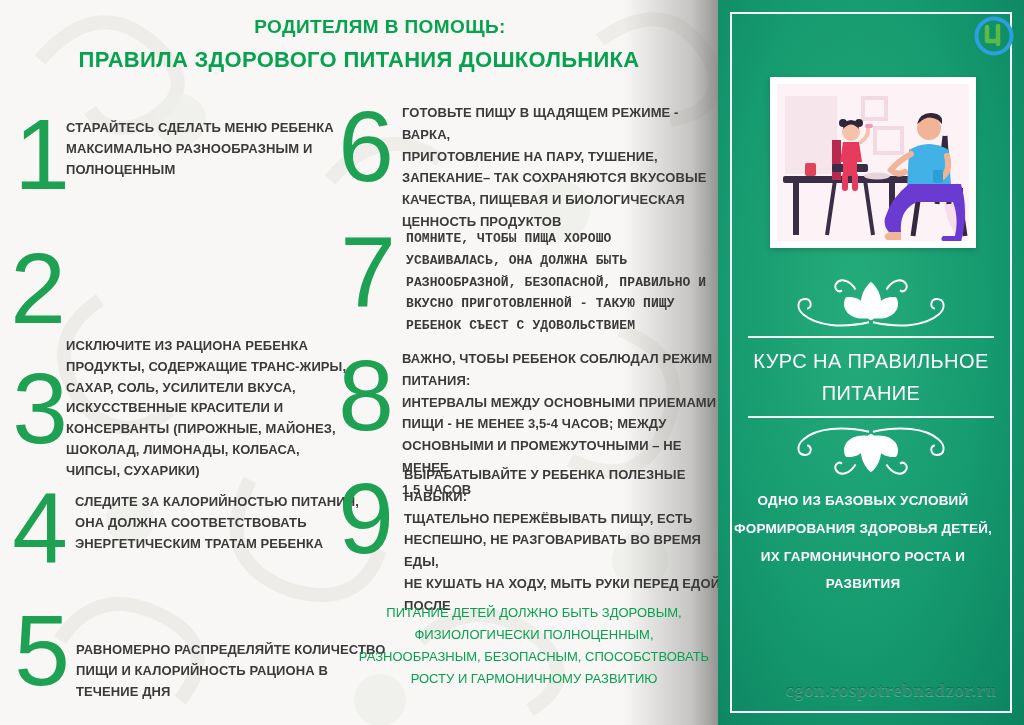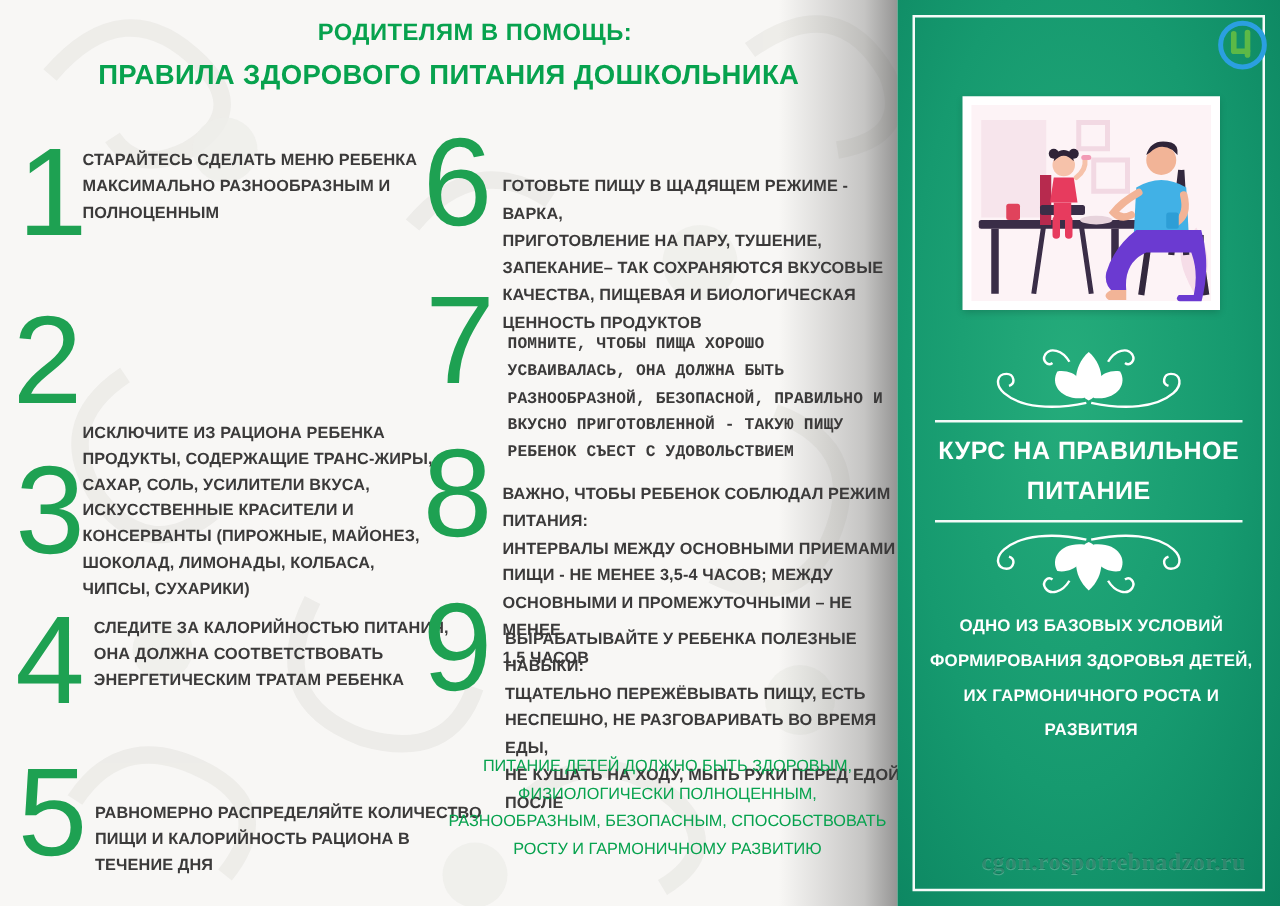"ГОТОВЬТЕ ПИЩУ В ЩАДЯЩЕМ РЕЖИМЕ" .col2 { margin-top: 36px -> none }
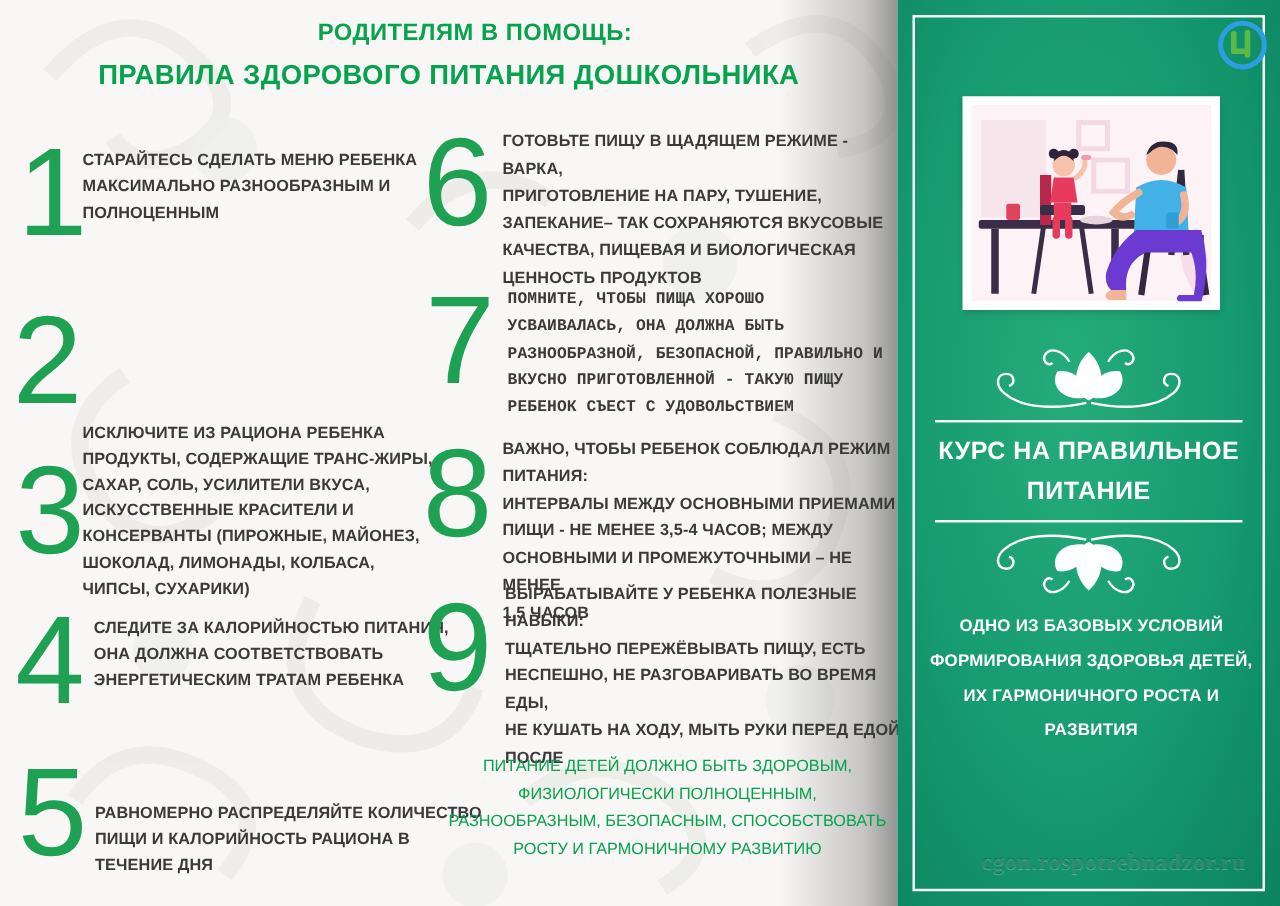"КУРС НА ПРАВИЛЬНОЕ" .panel-title { font-weight: bold -> normal }
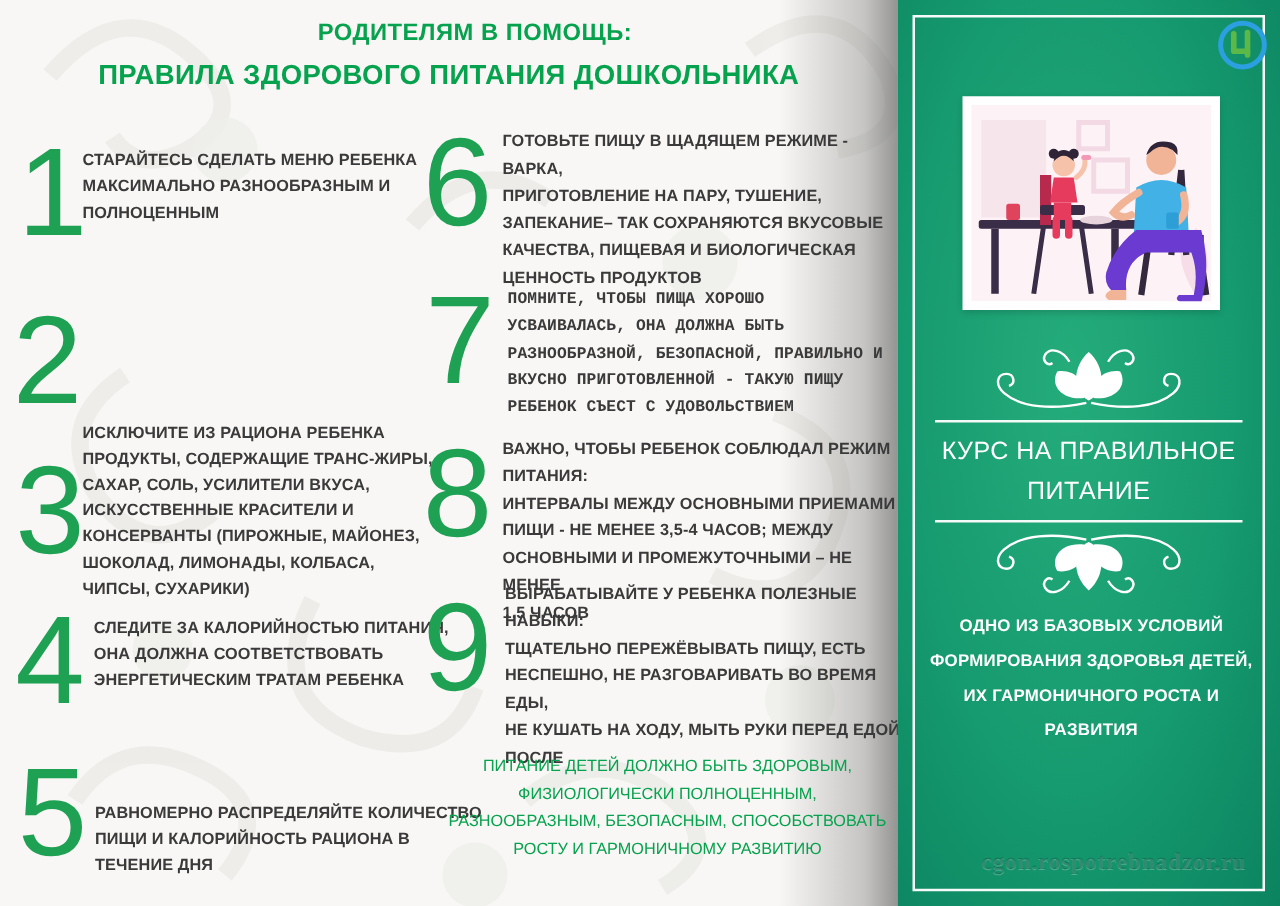"ОДНО ИЗ БАЗОВЫХ УСЛОВИЙ" .panel-subtitle { left: 16px -> 6px }
